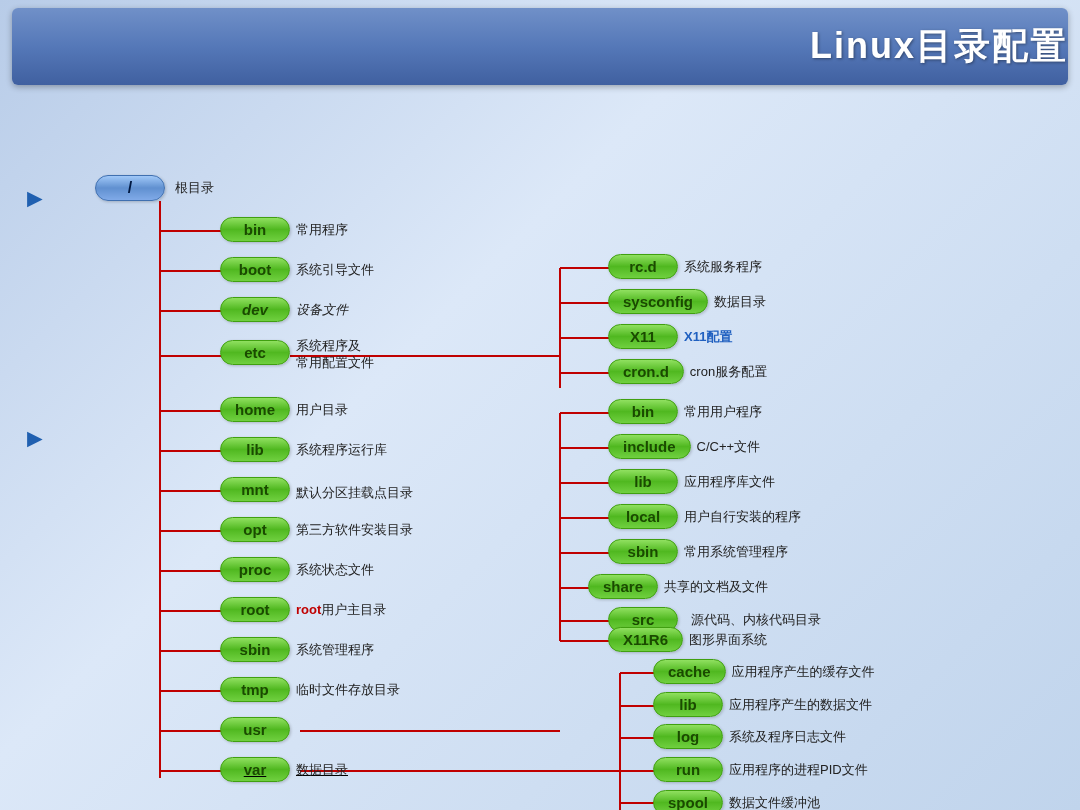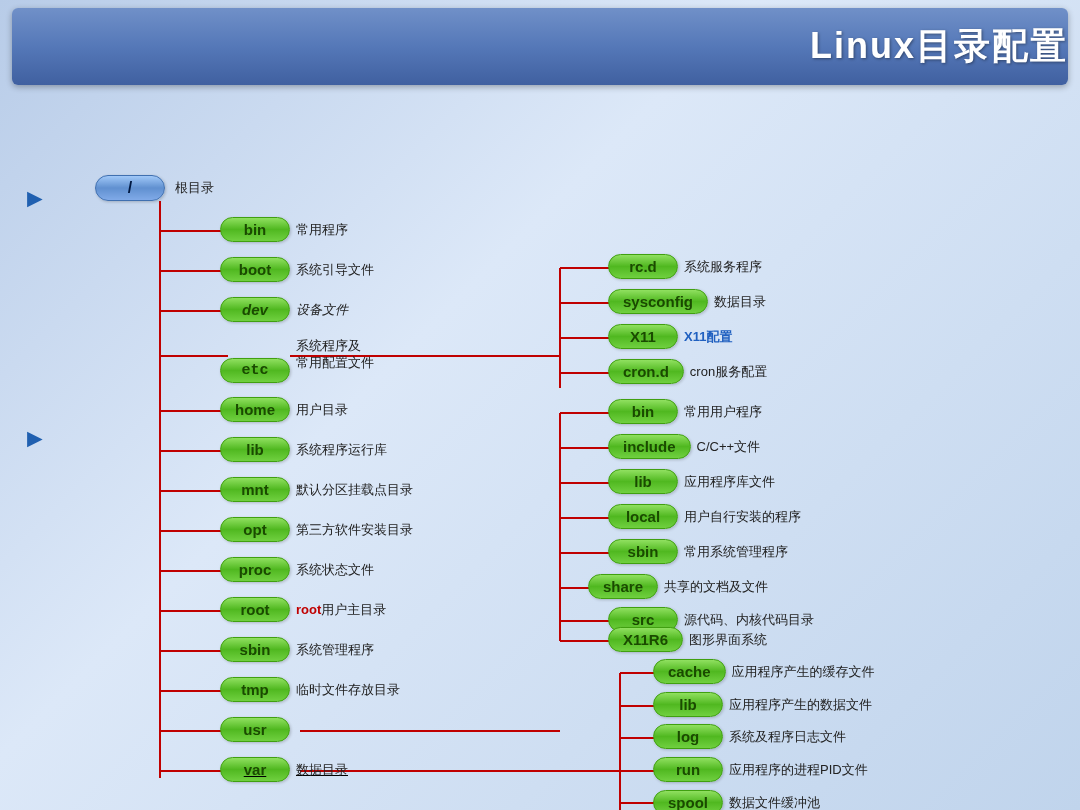"etc" span.node-pill { font-family: Liberation Mono, monospace -> none; margin-top: 20px -> 2px }
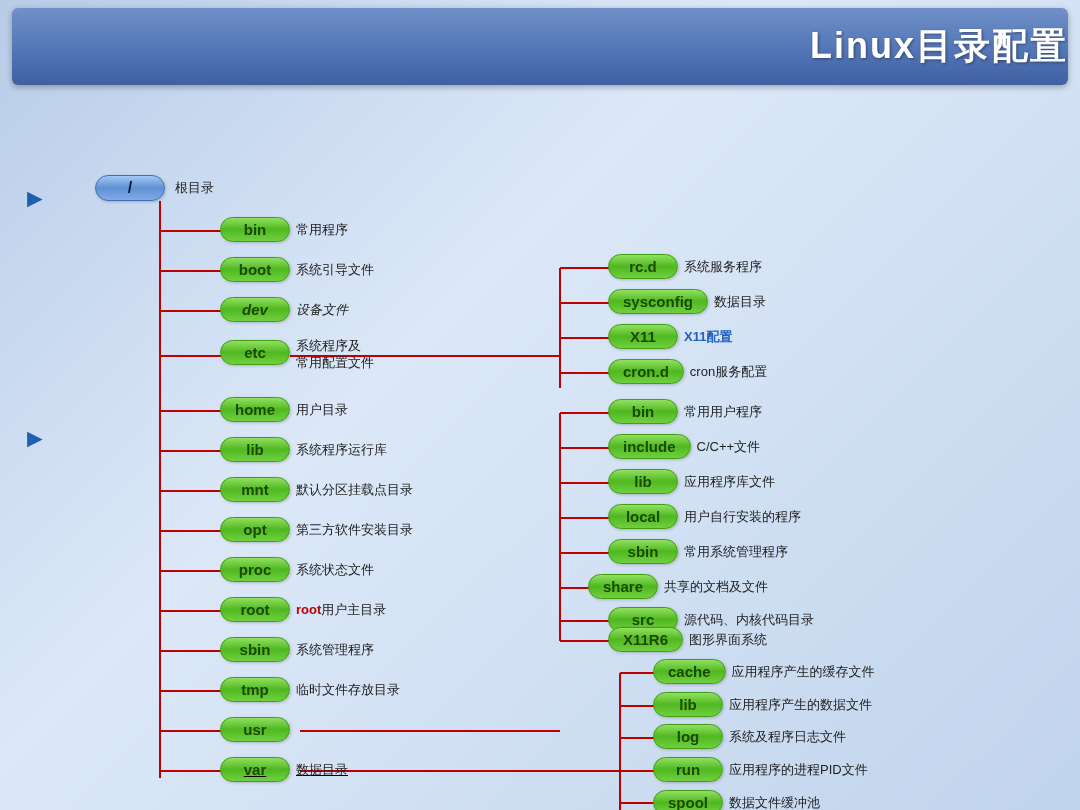"mnt" div { align-items: center -> flex-end }
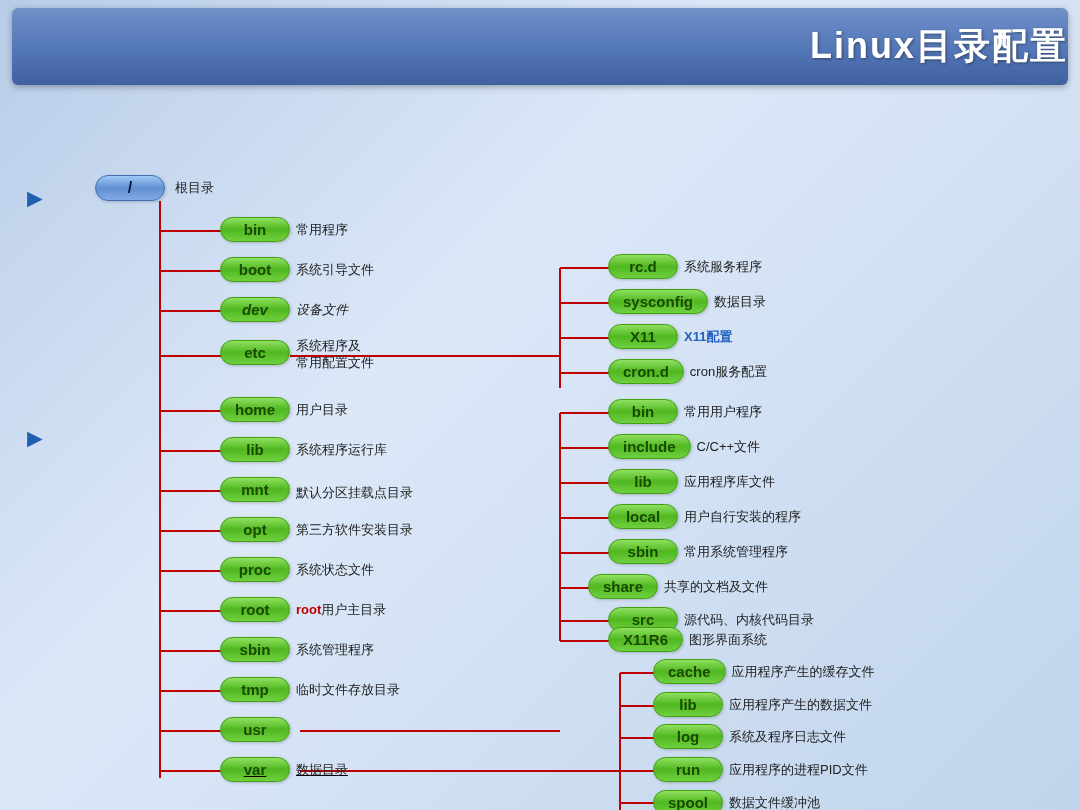"src" div { gap: none -> 7px }
